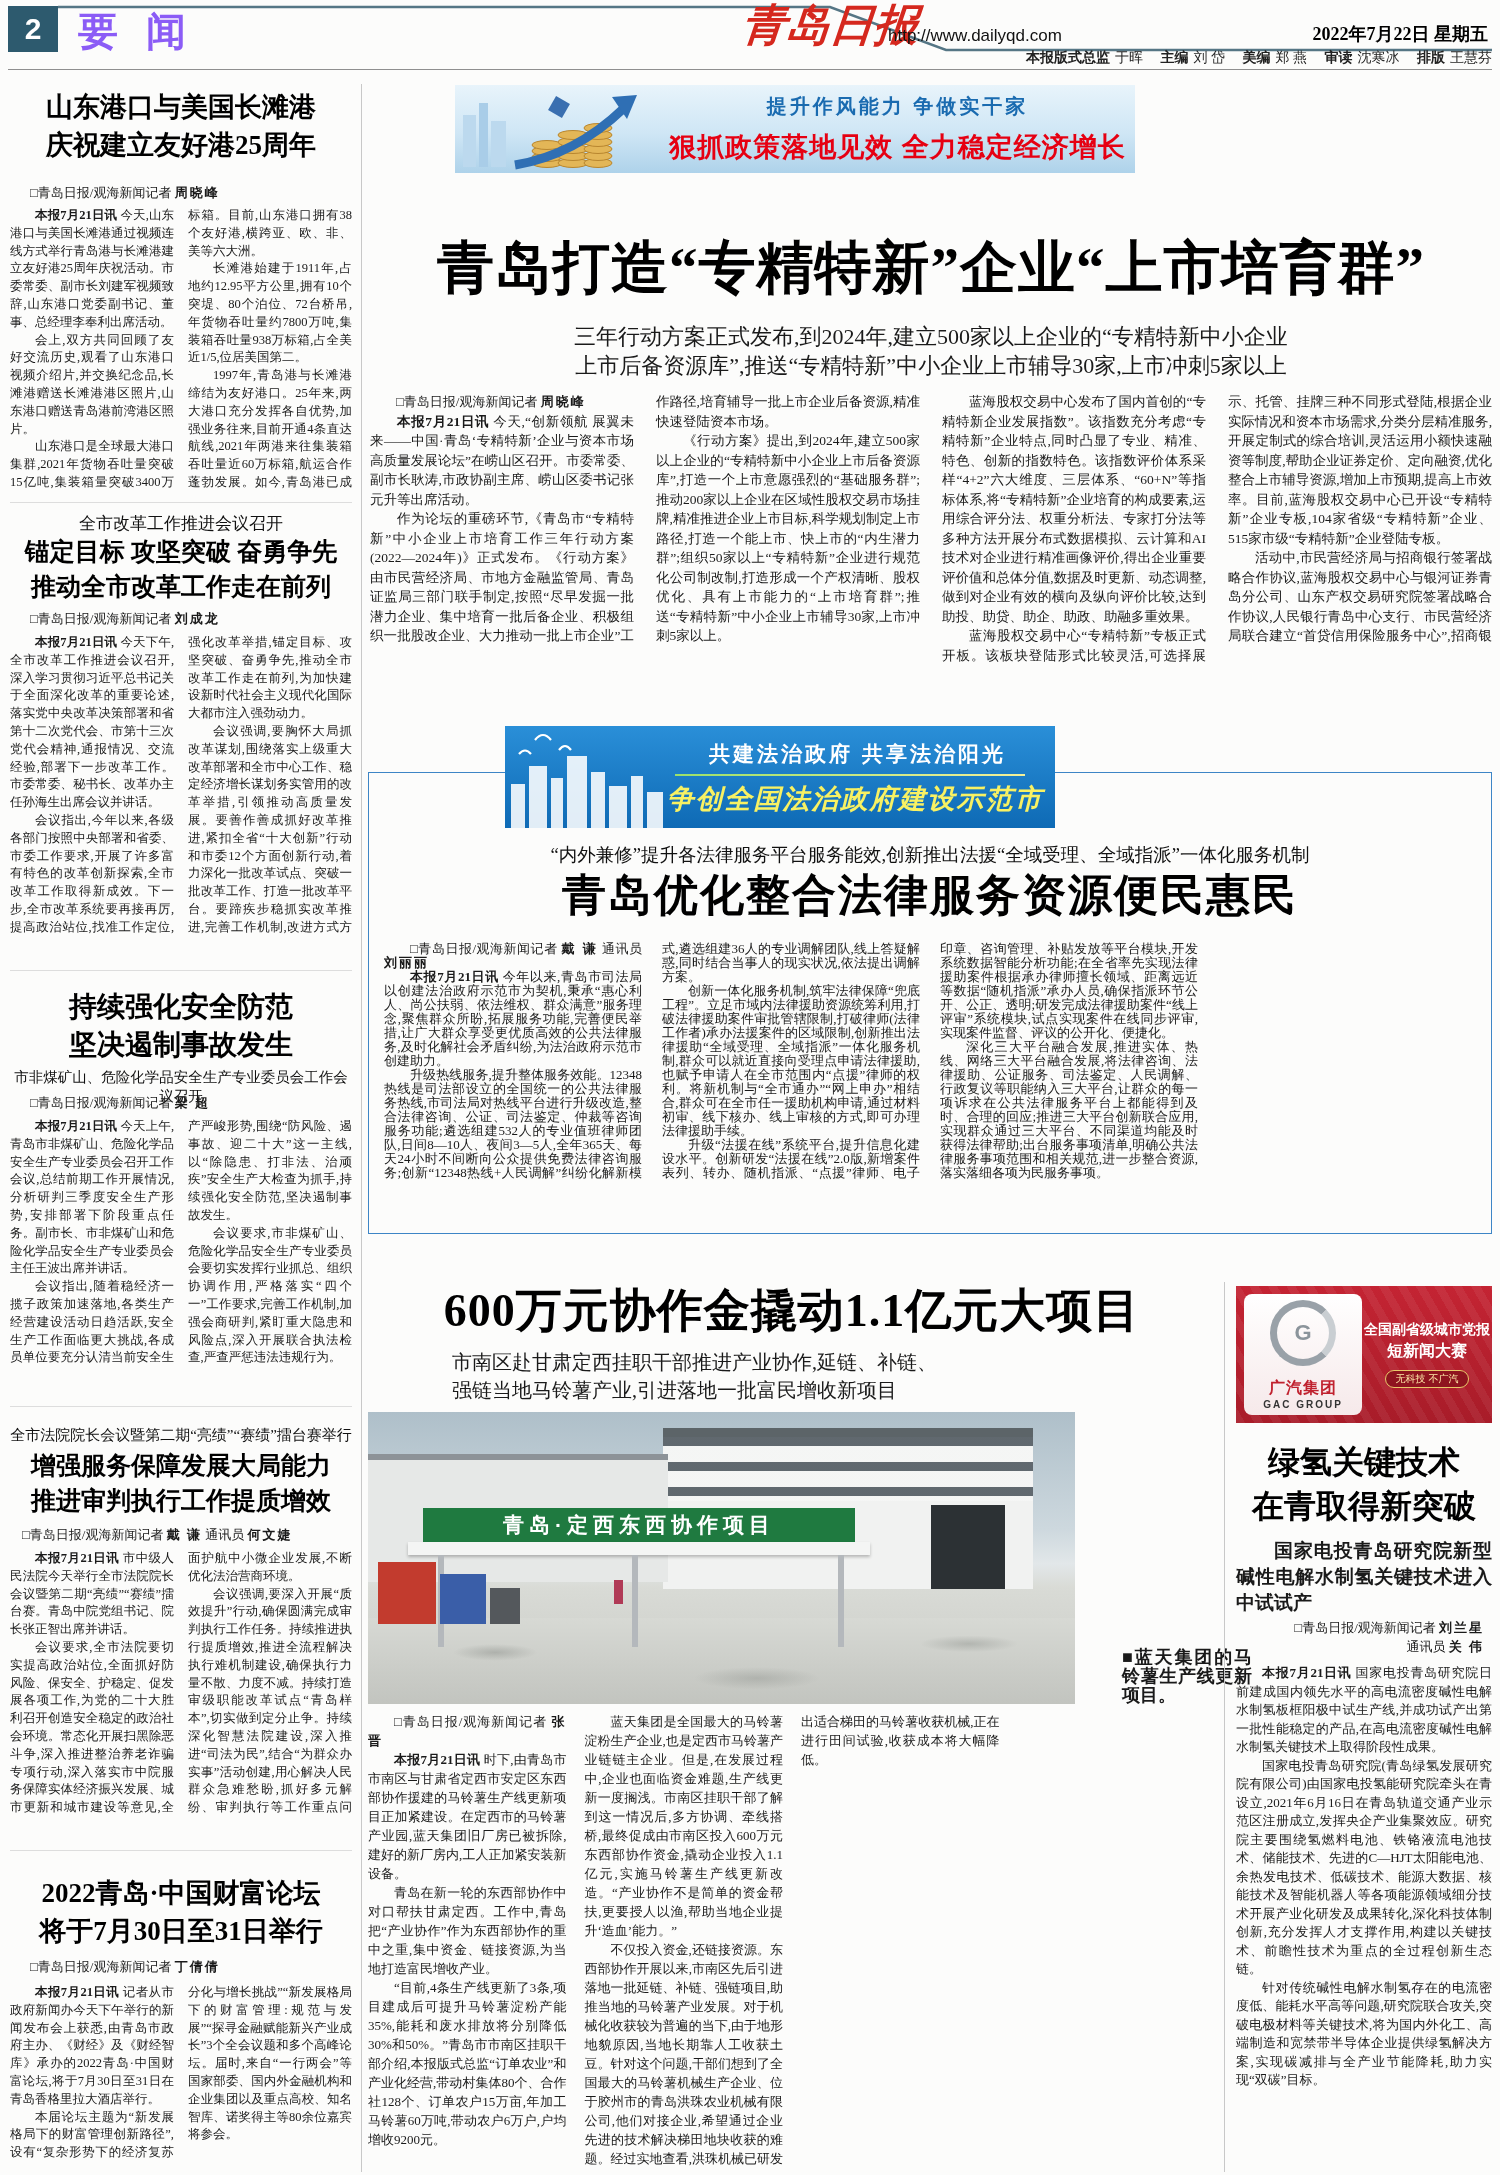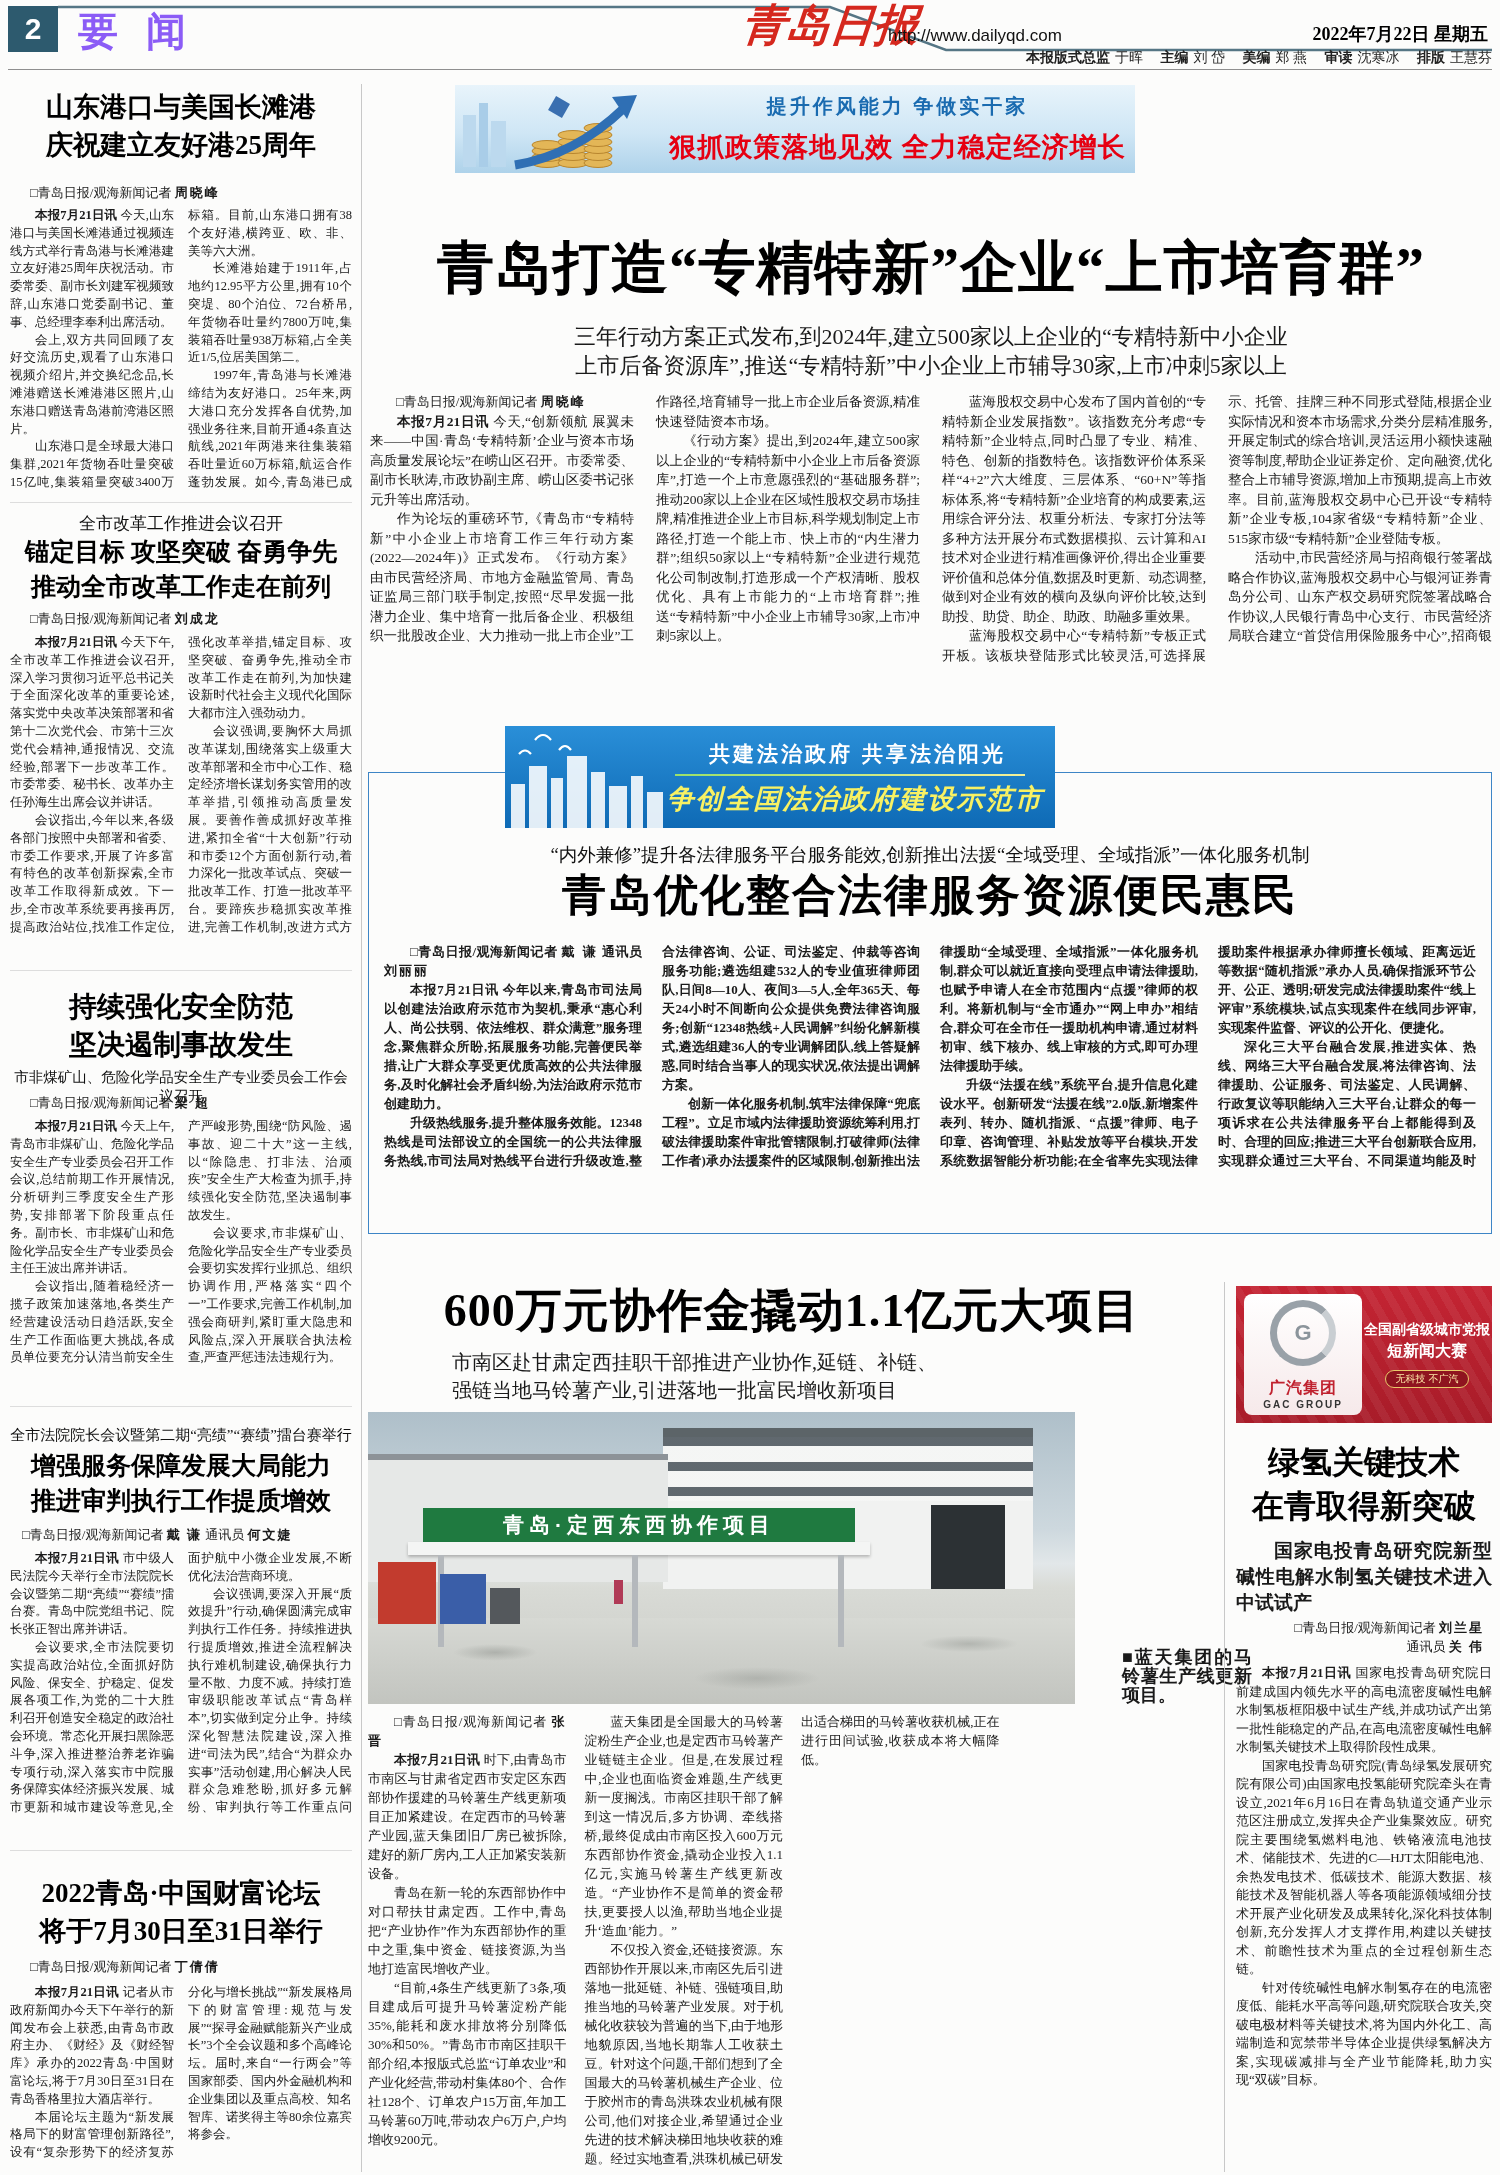"□青岛日报/观海新闻记者 戴 谦 通讯员 刘丽丽" #law-body { font-weight: bold -> none; line-height: 19px -> 14px }
